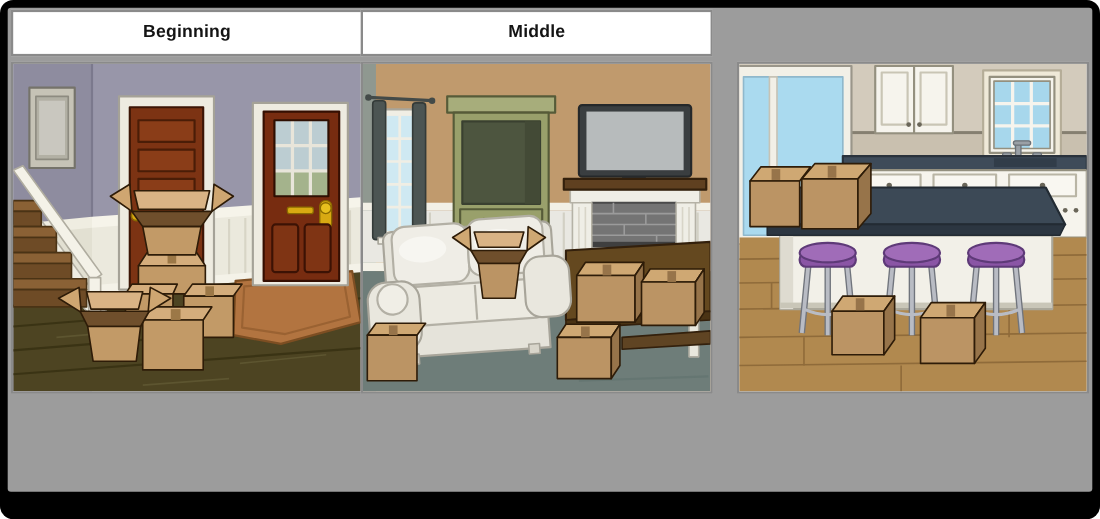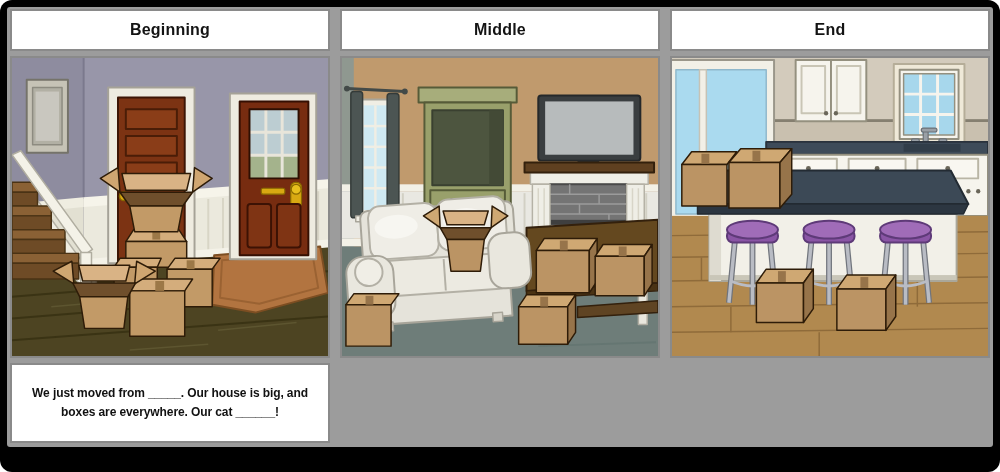"Middle" .panel.p1 { left: 333px -> 321px }
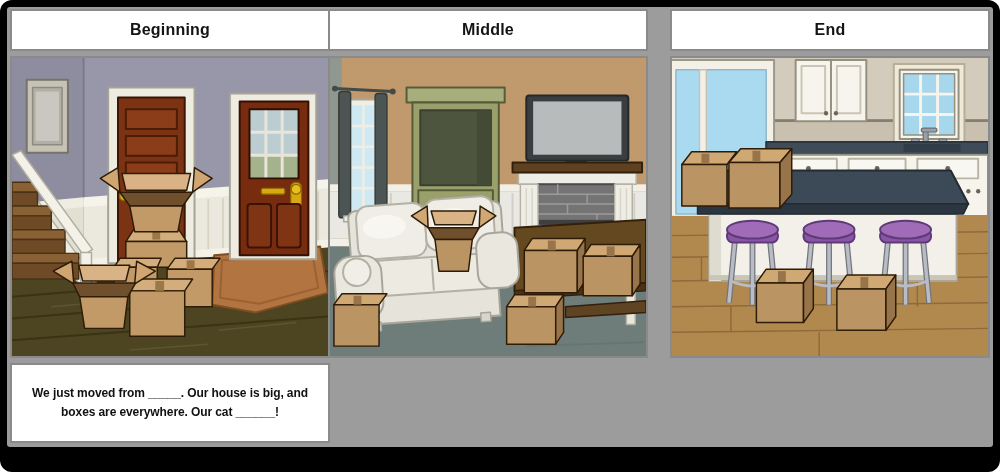"End" div.cell { html: <div> <span>End</span> </div> -> none }
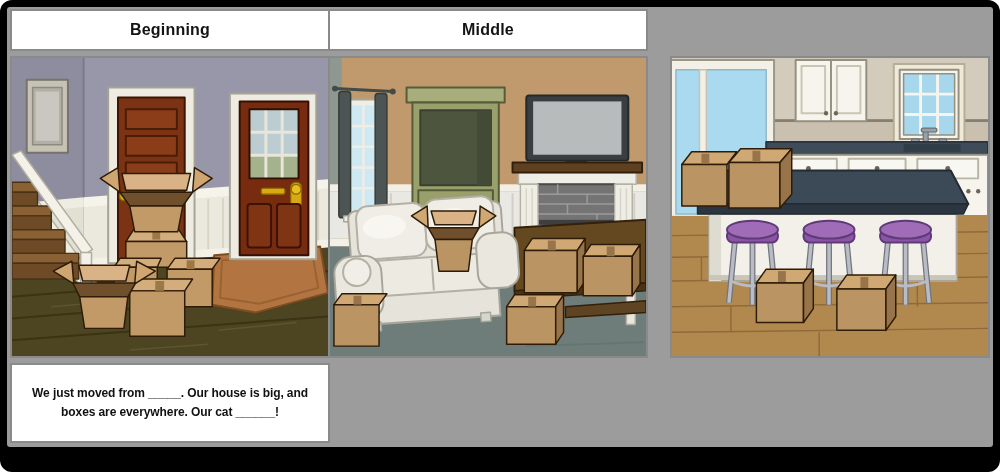"We just moved from _____." div.cell { html: <div> <p>We just moved from _____. Our house is big, and boxes are everywhere. Our cat ______!</p> </div> -> none }
